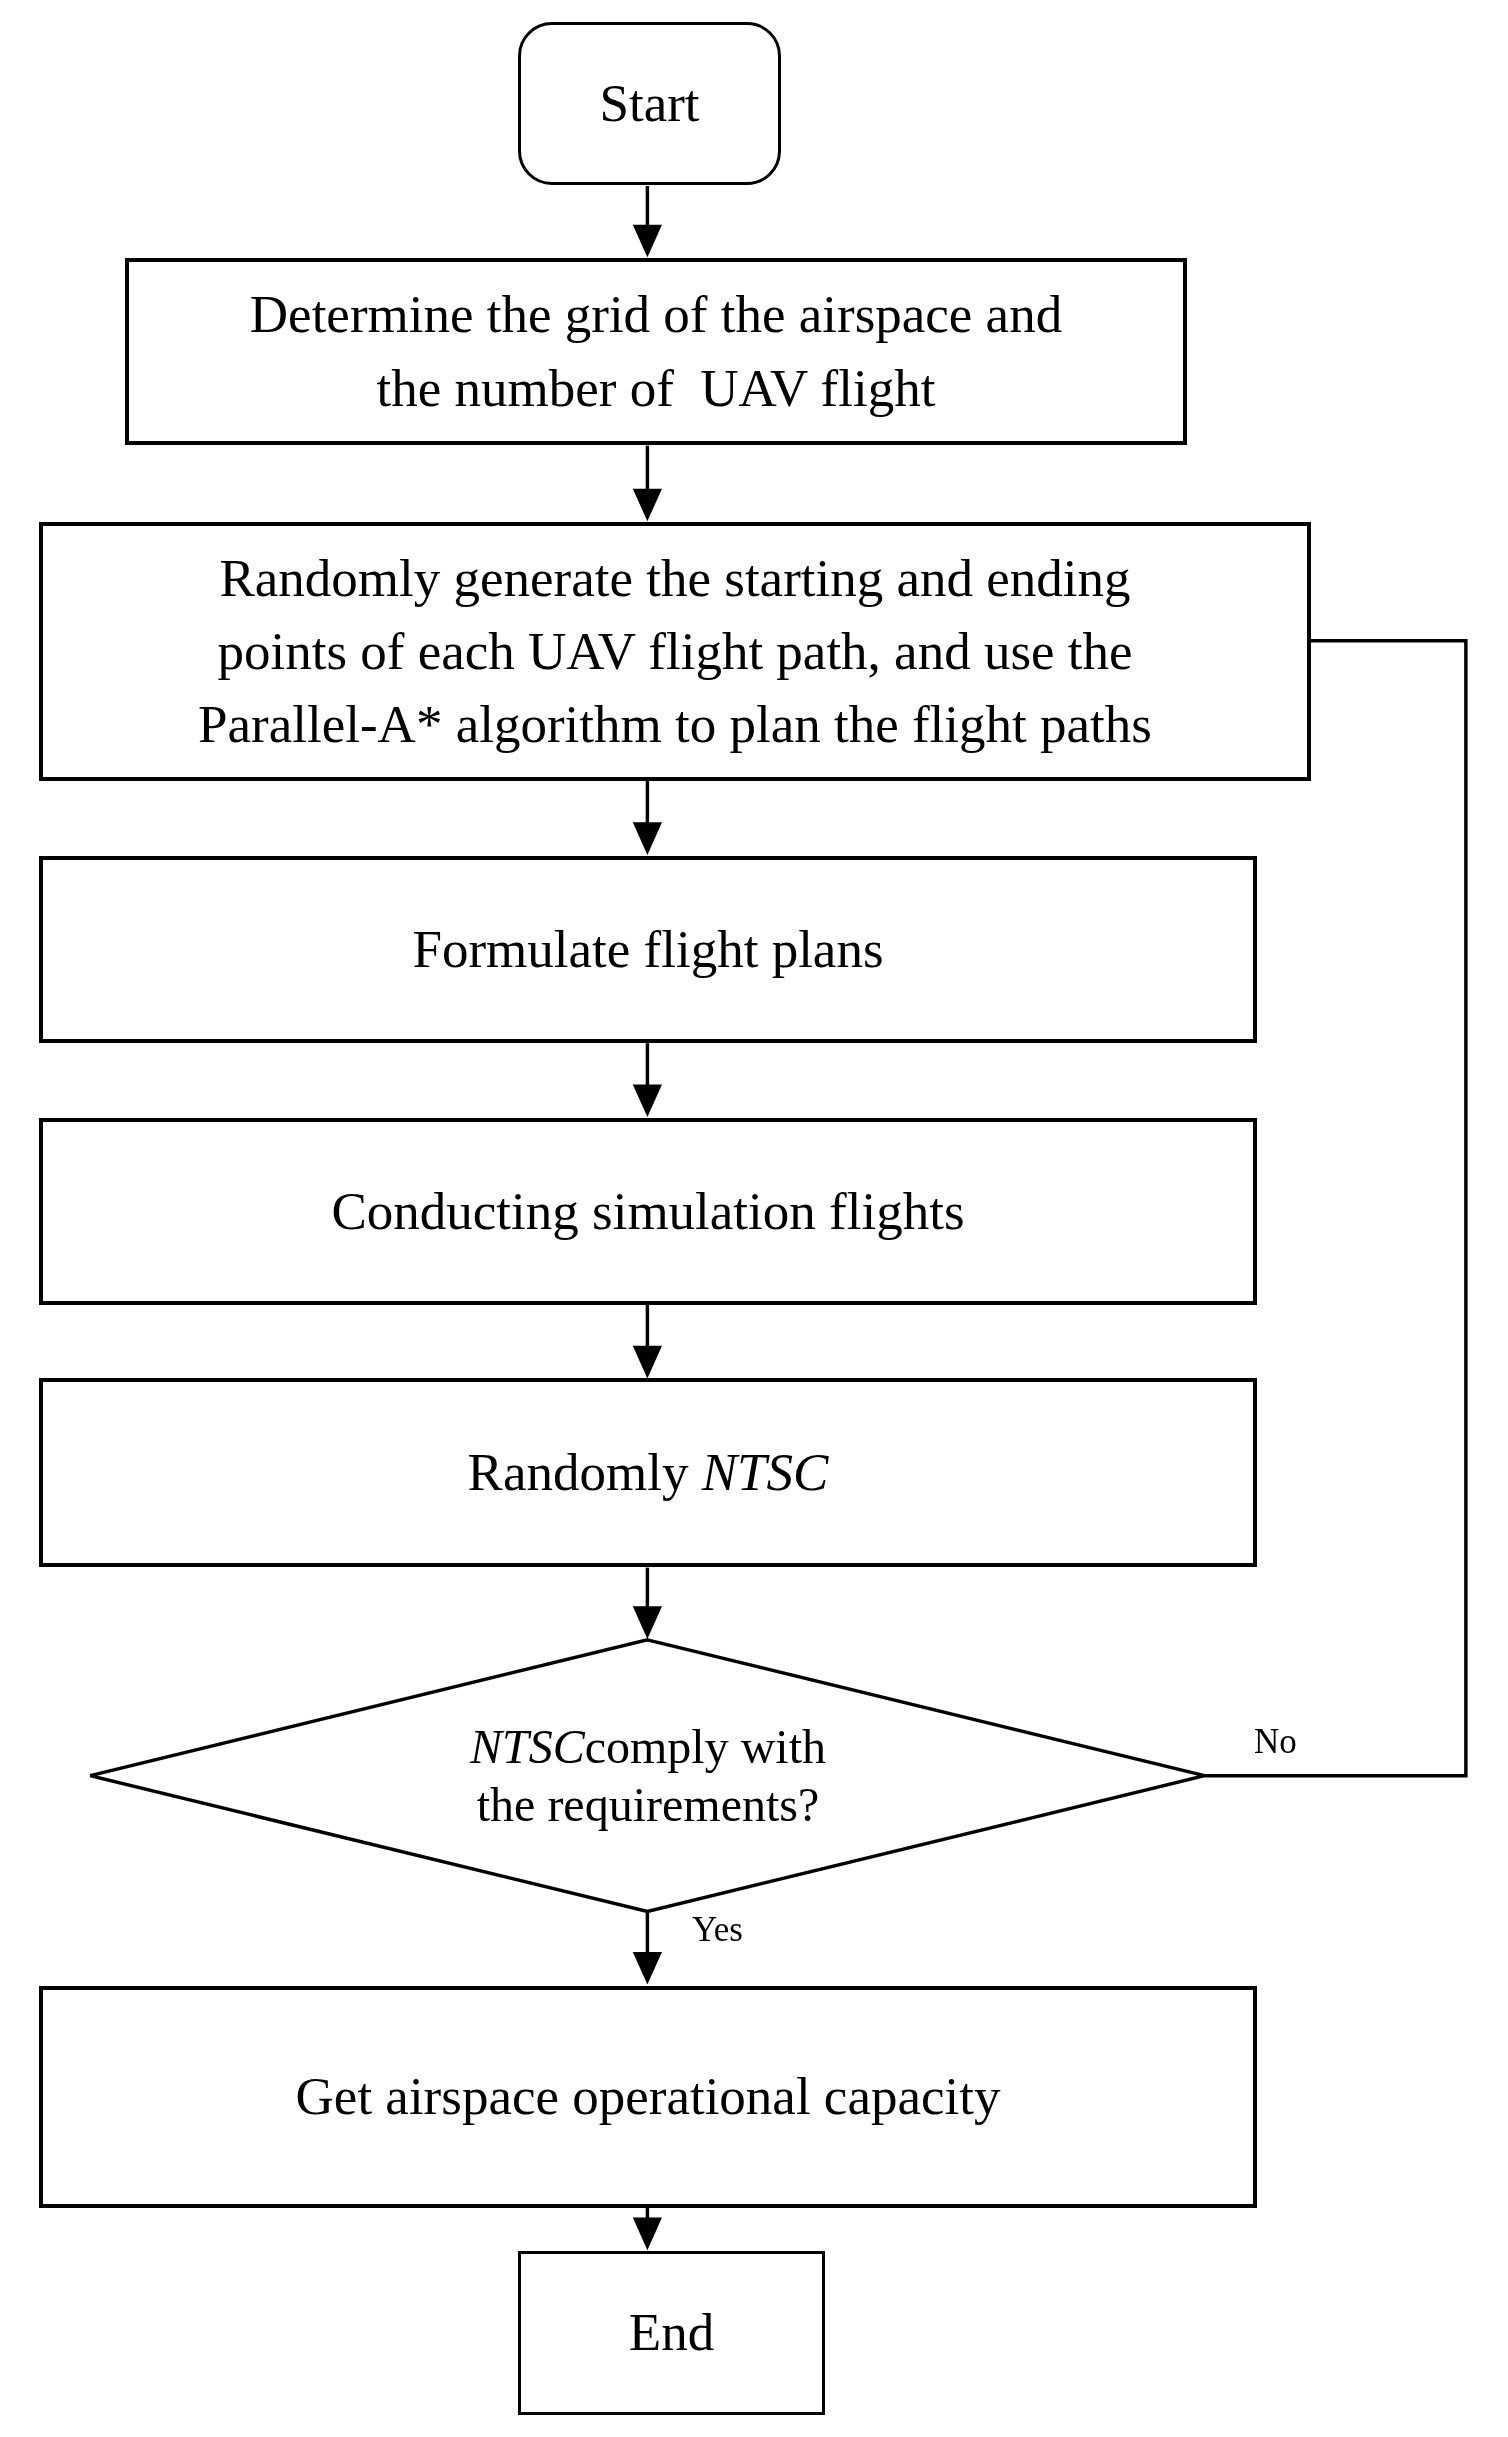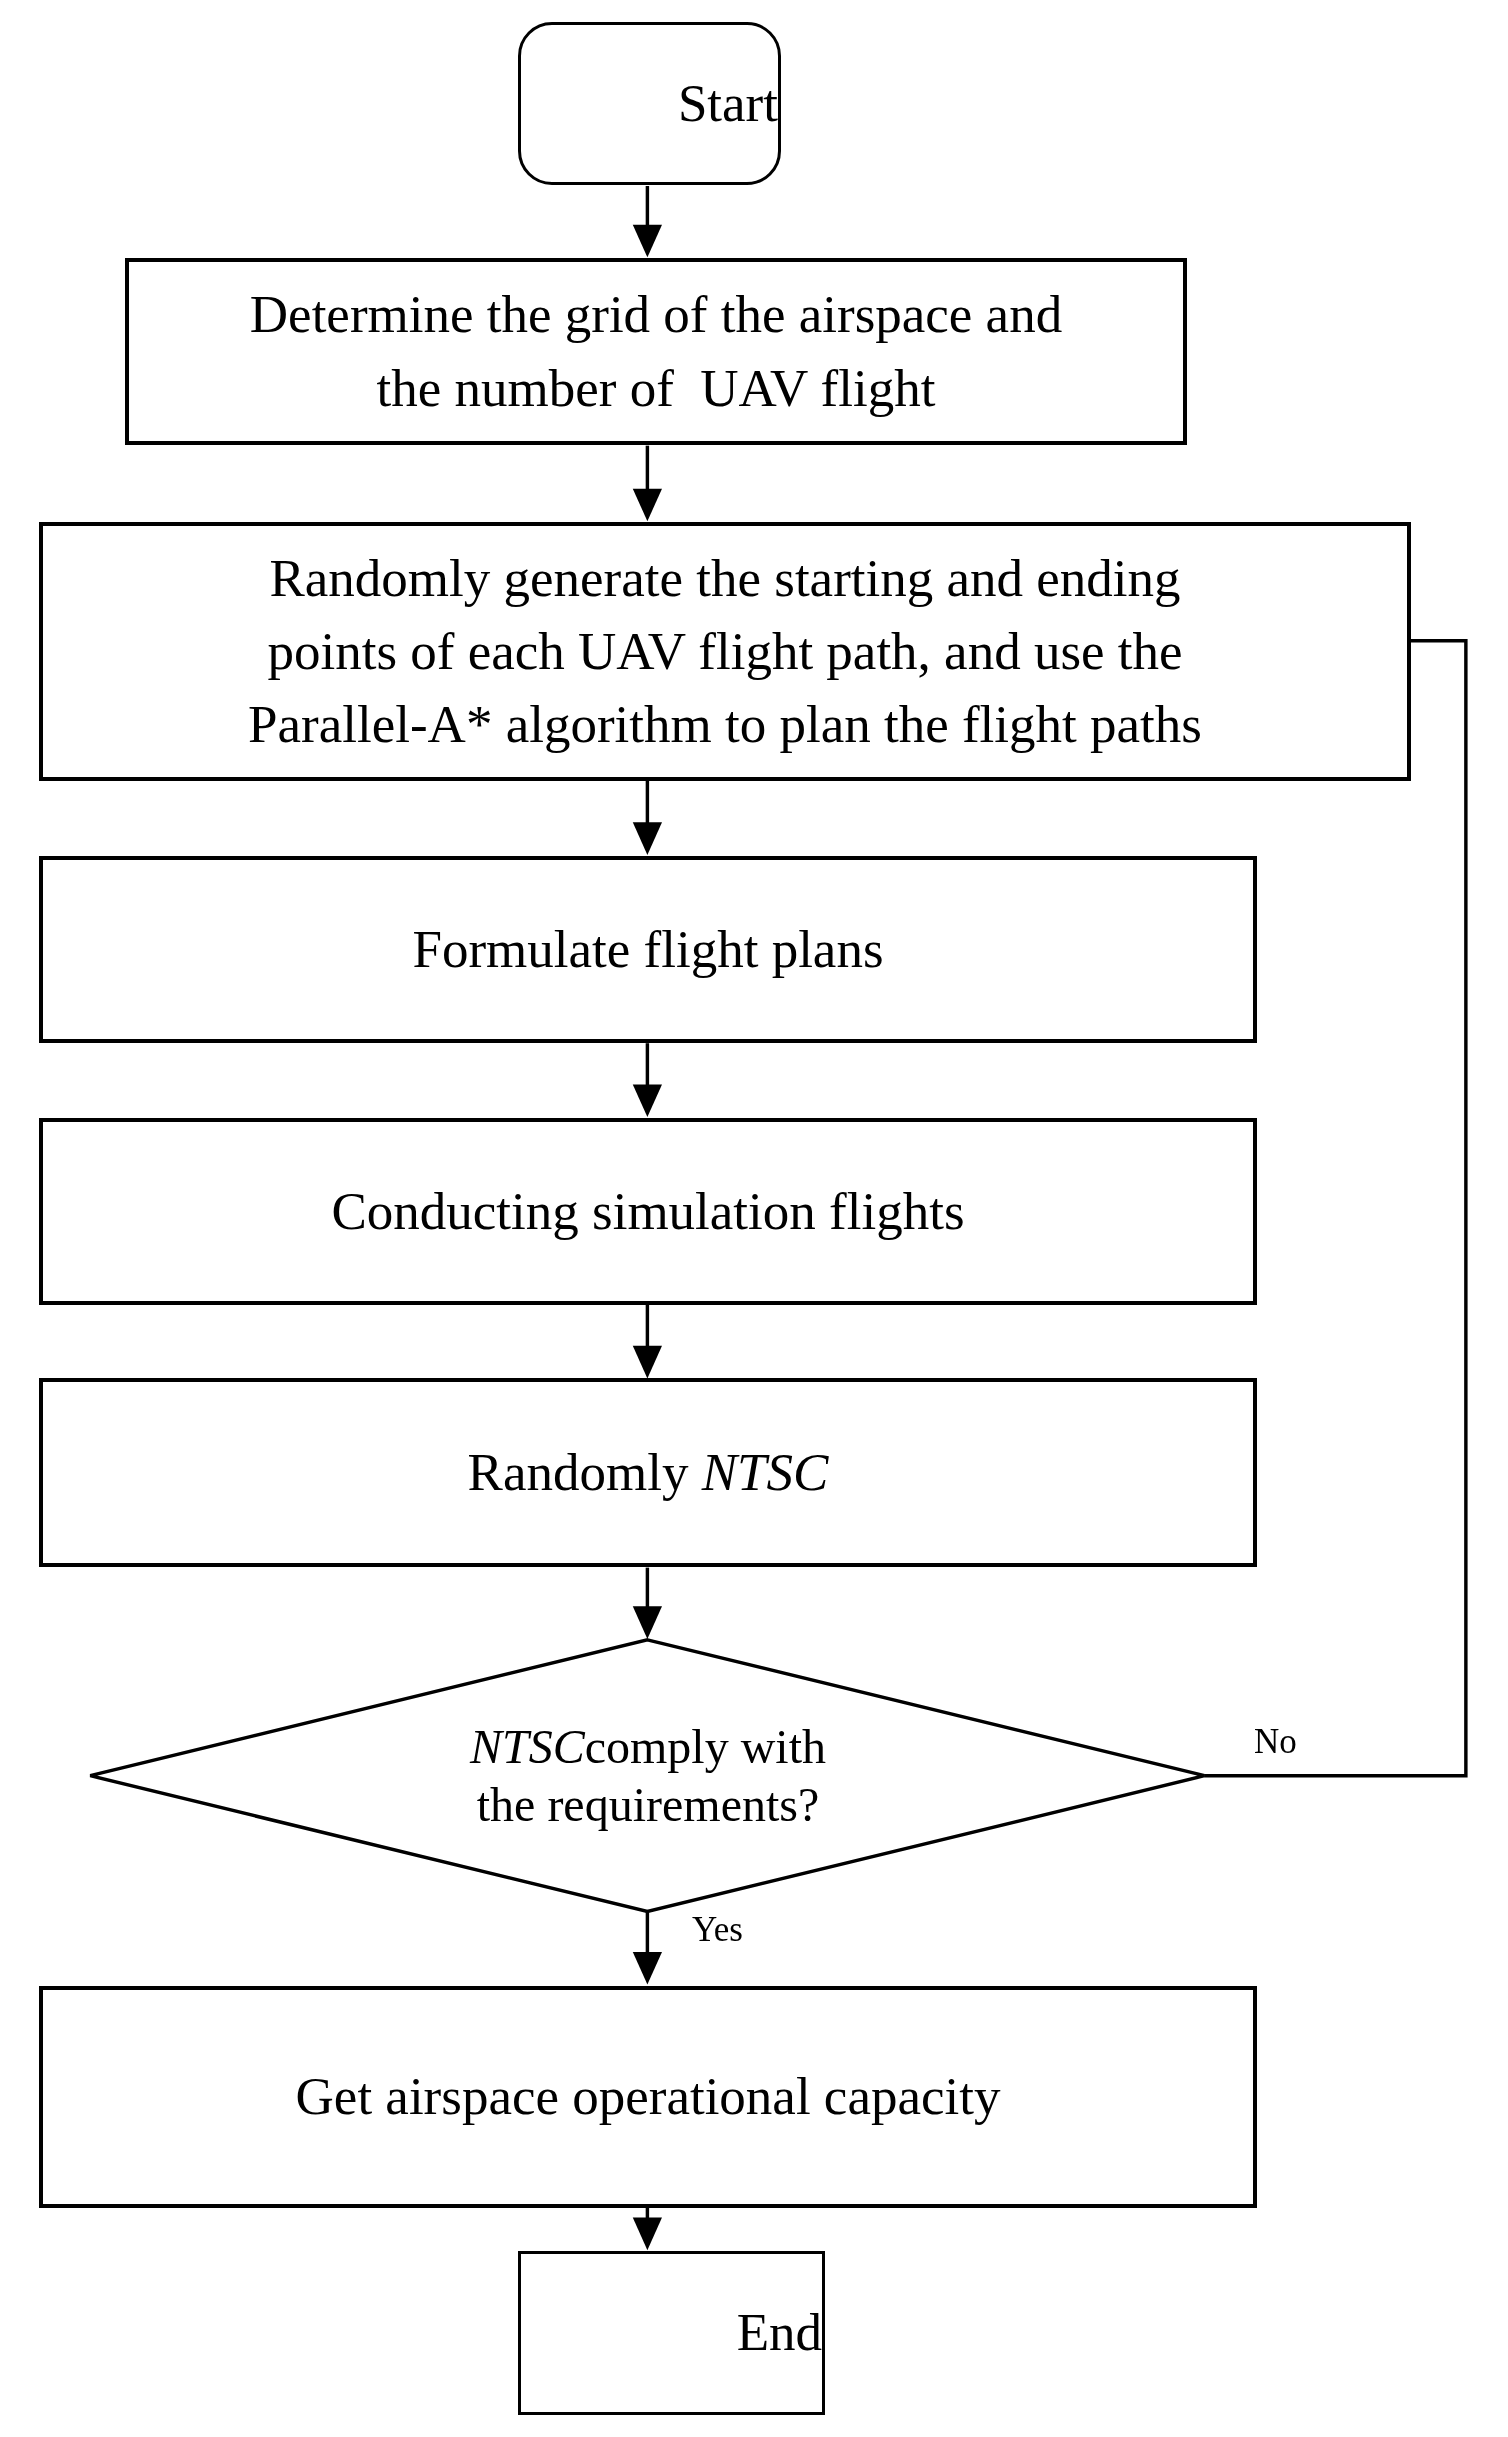"Start" .terminator { justify-content: flex-end -> none }
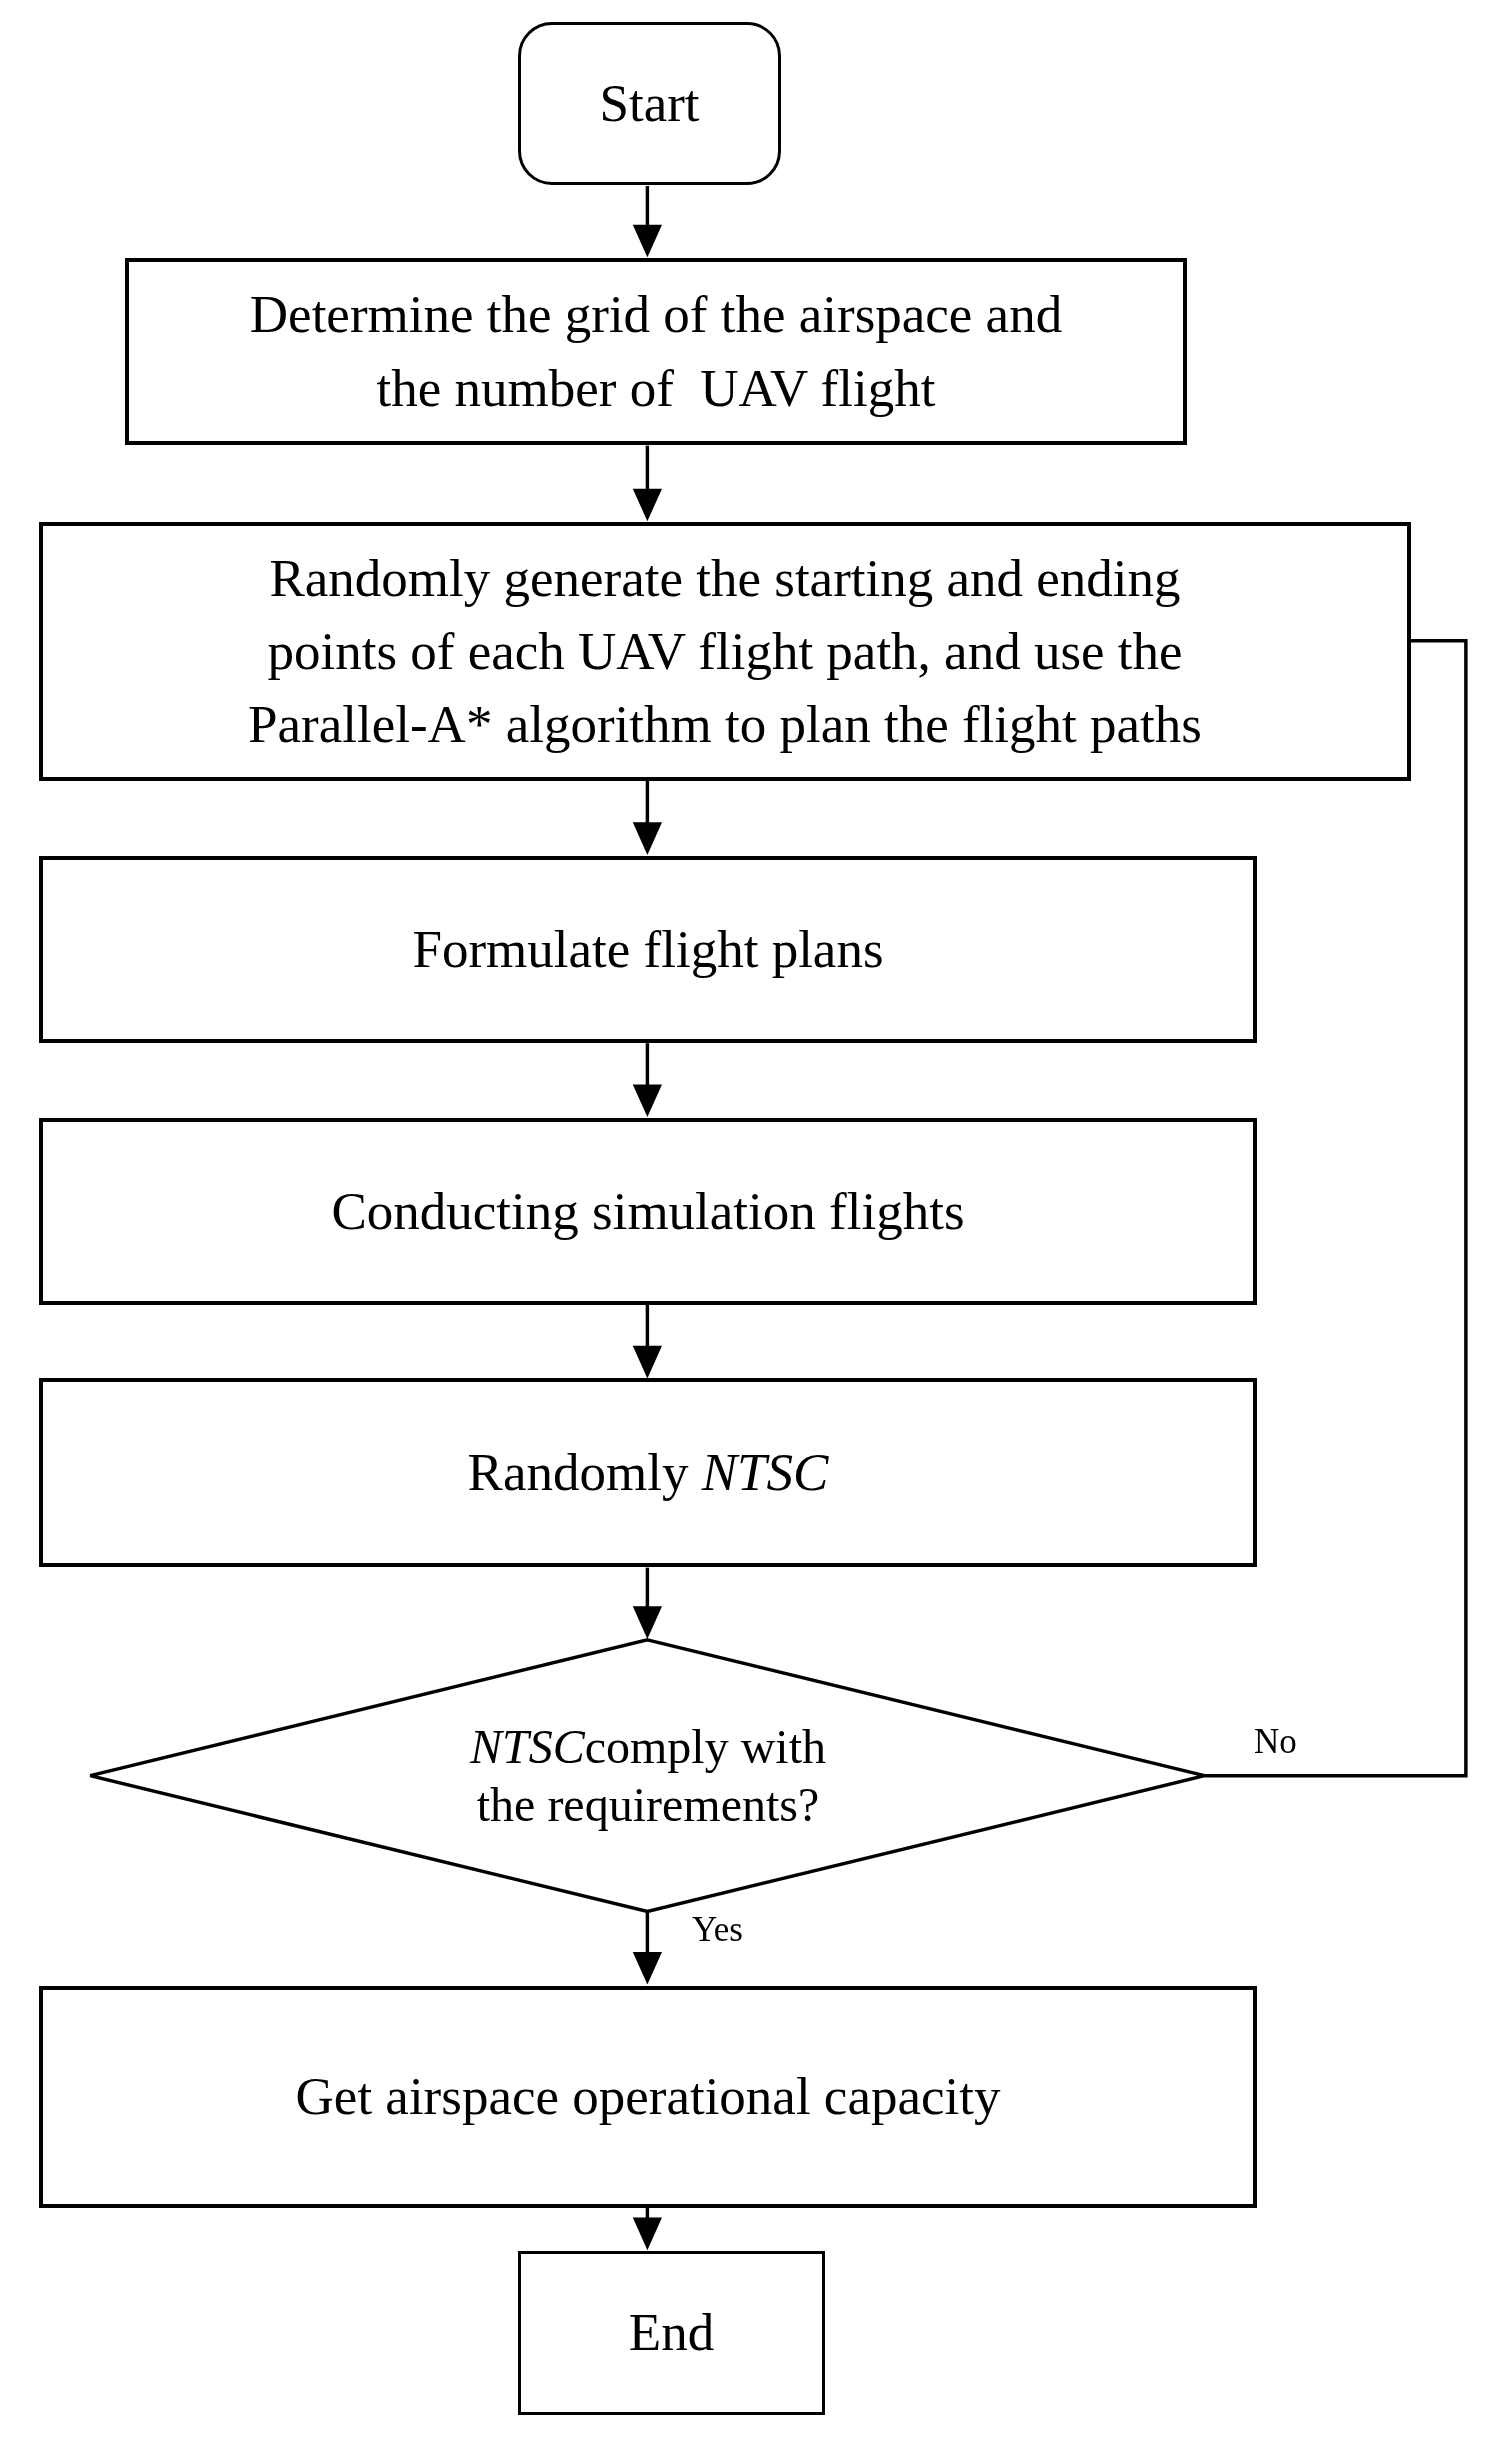"Randomly generate the starting and" div.node { width: 1372px -> 1272px }
